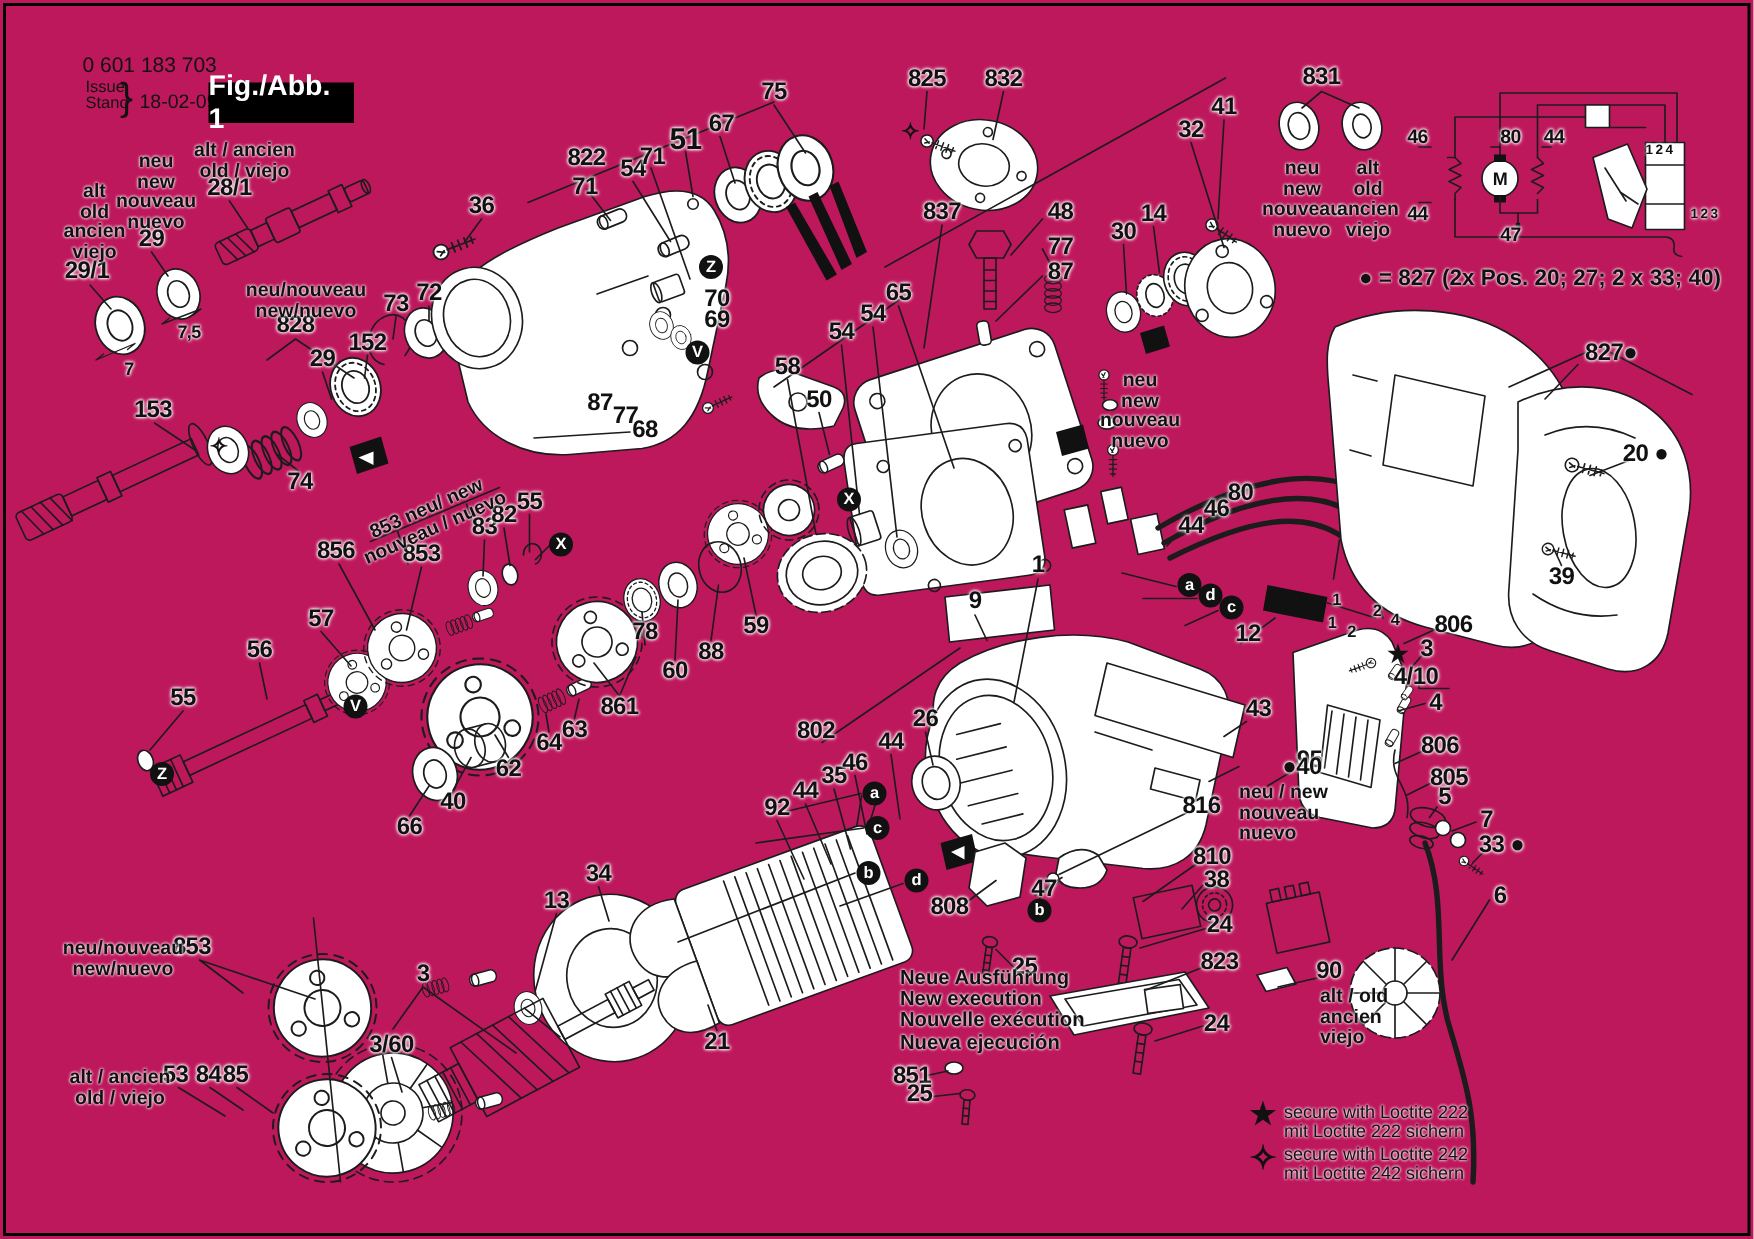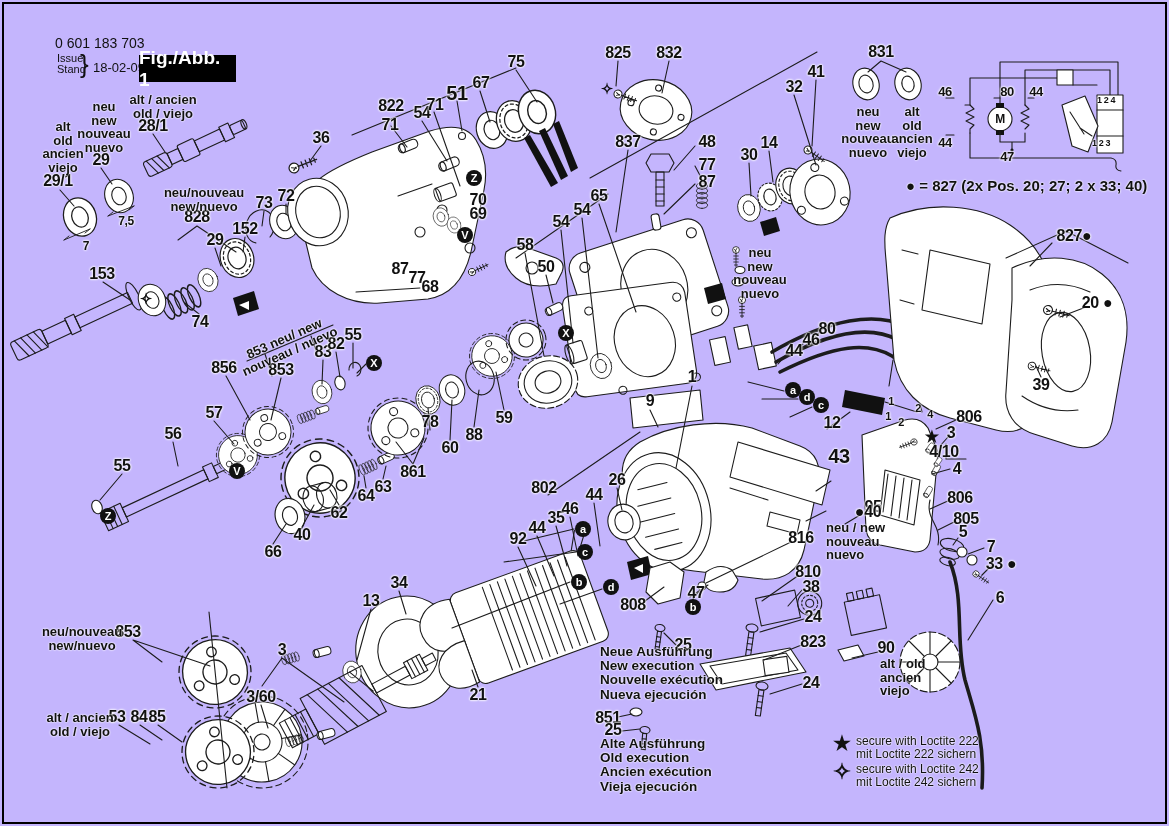"0 601 183 703" #stage { background: #c4b5fd -> #be185d }
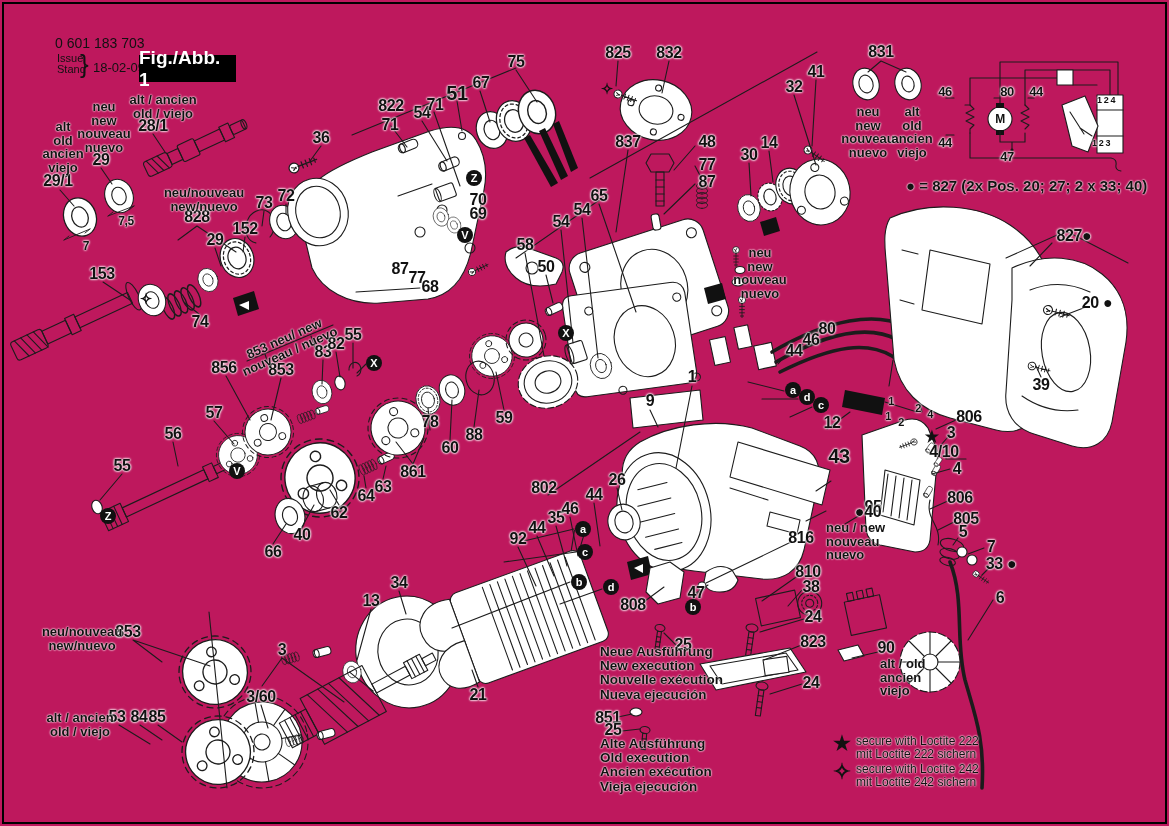"1 2 3" div.label { left: 1101px -> 1136px }
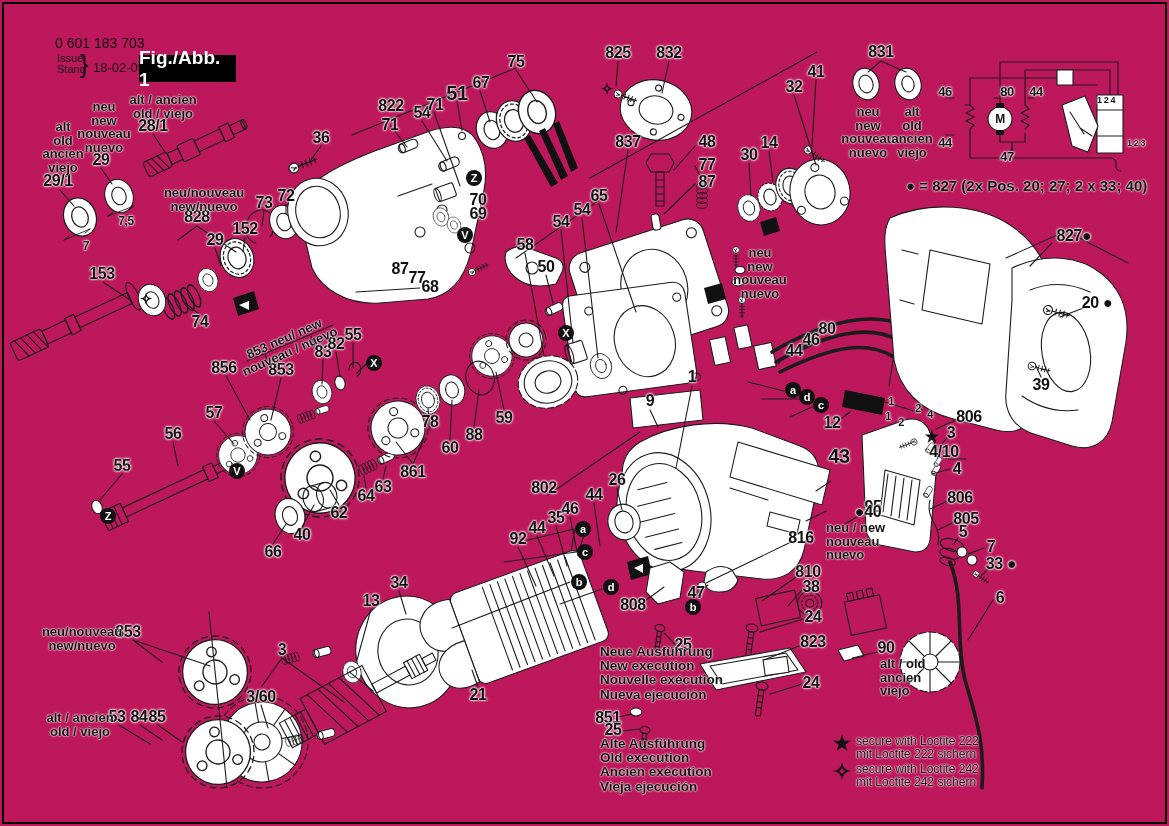"43" div.label { font-size: 20px -> 16px; top: 456px -> 473px }
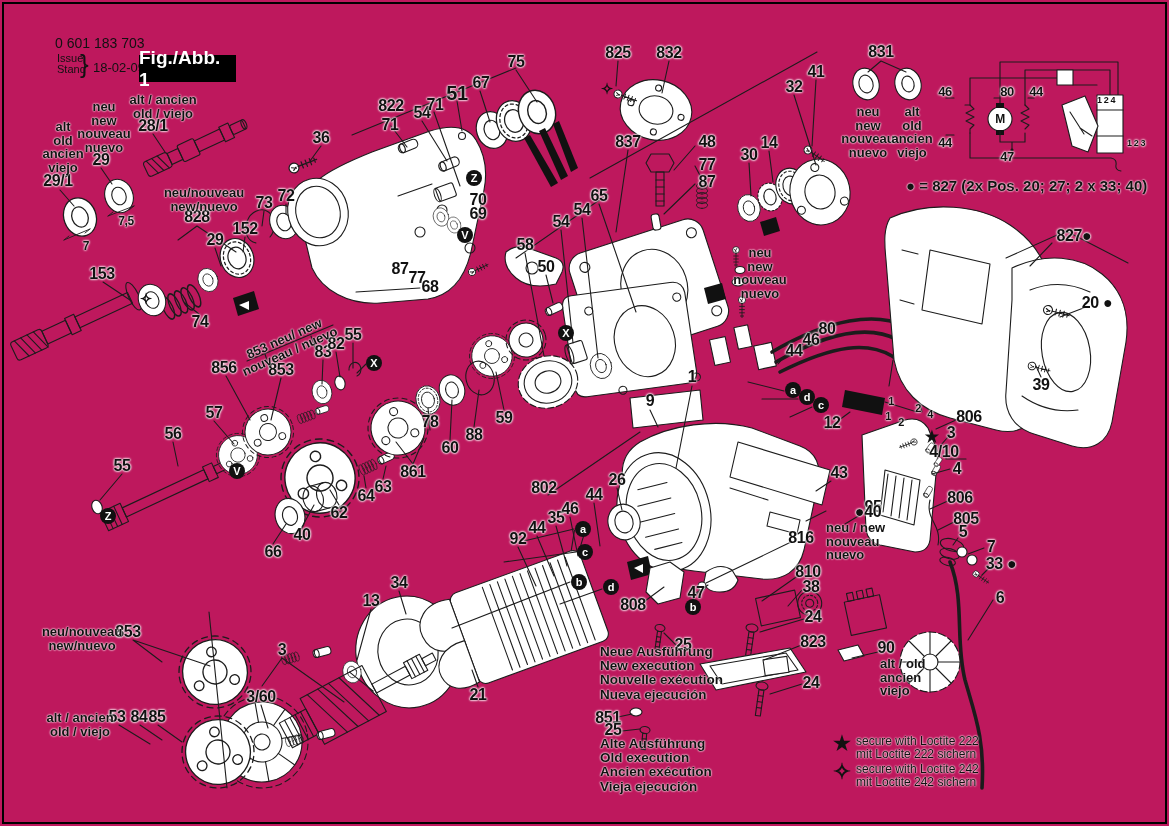"Alte Ausführung" div.tblock { html: <div> <div>Alte Ausführung</div> <div>Old execution</div> <div>Ancien exécution</div> <div>Vieja ejecución</div> </div> -> none }
